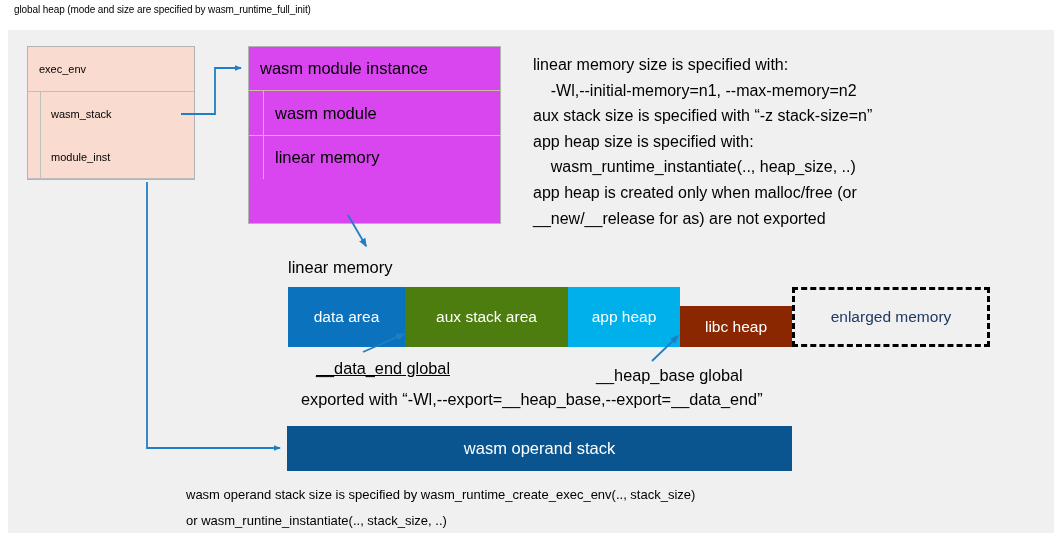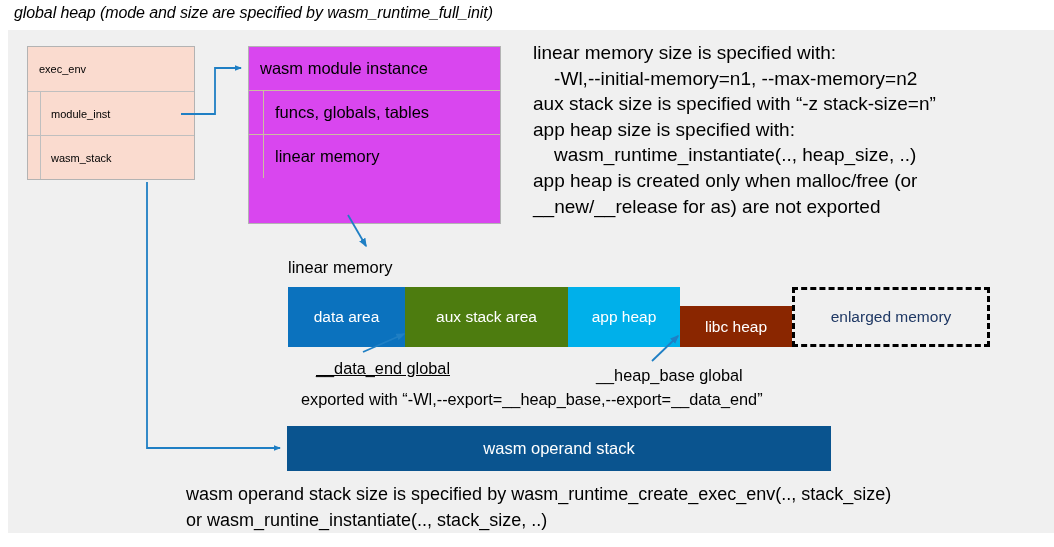"global heap (mode and size" .title { font-size: 16px -> 10px; font-style: italic -> none }
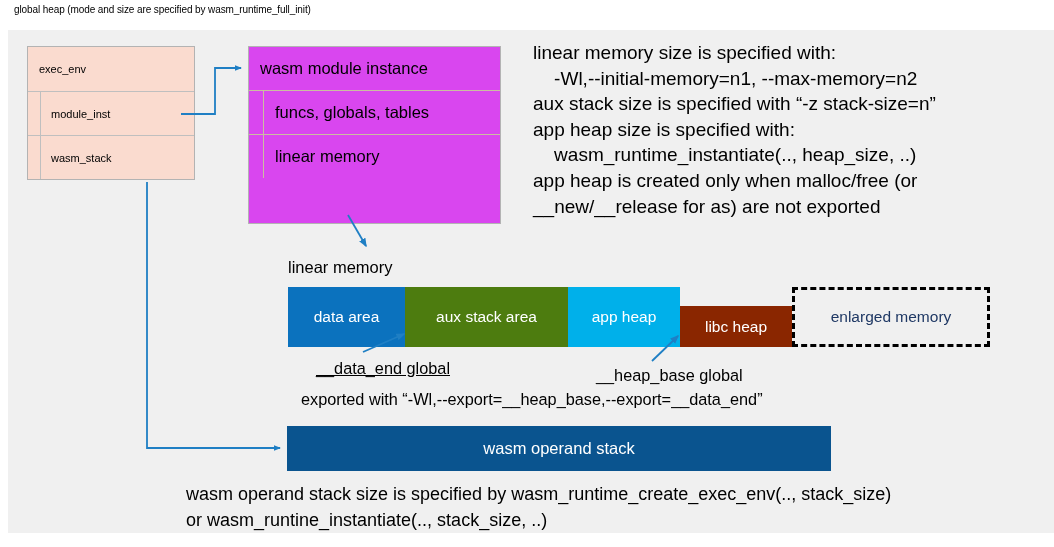"linear memory size is specified" #note { font-size: 19px -> 16px; top: 40px -> 52px }
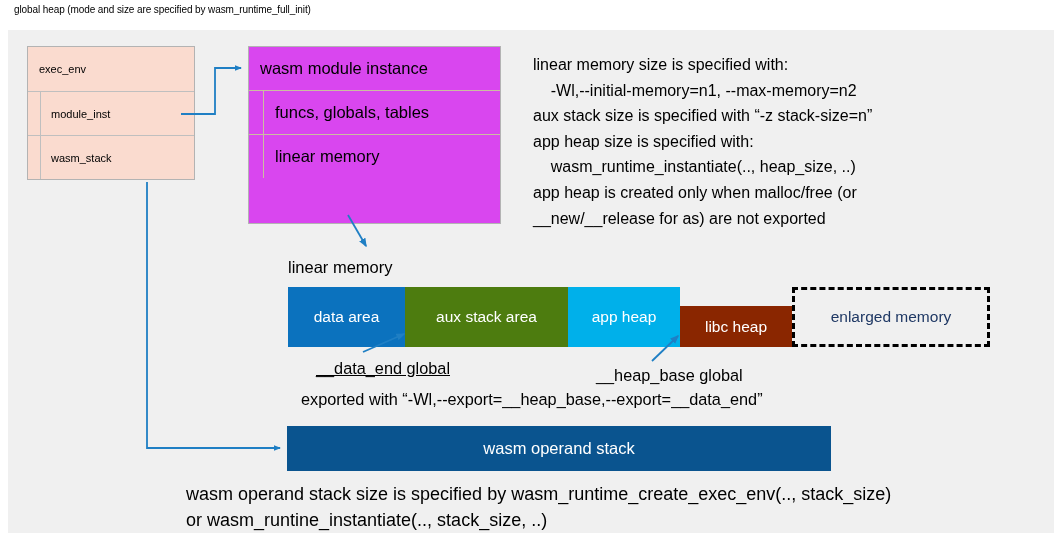"wasm module" div.row { html: none -> <div> <div></div> <div>wasm module</div> </div> }
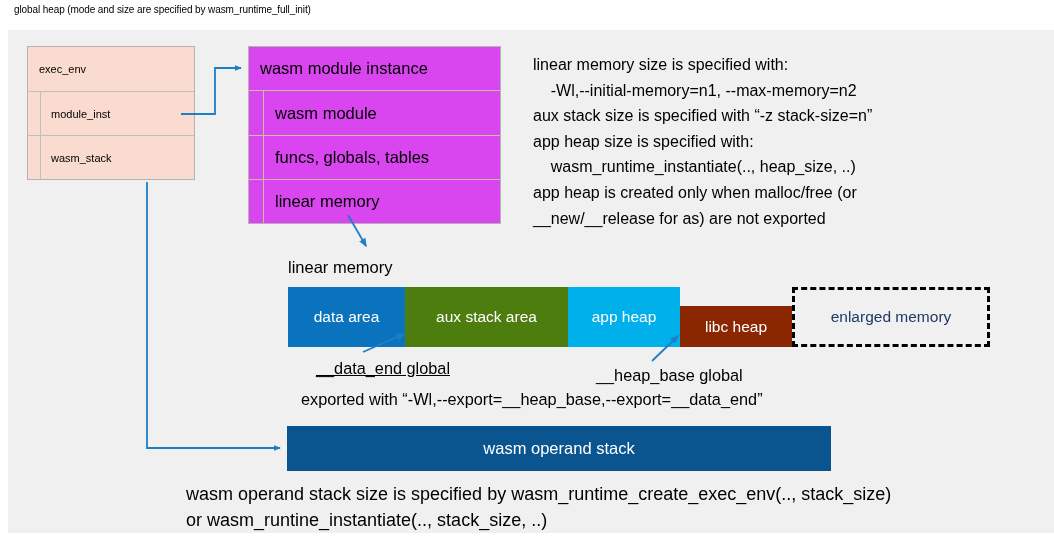"module_inst" div.row { order: before "wasm_stack" -> after "wasm_stack" }
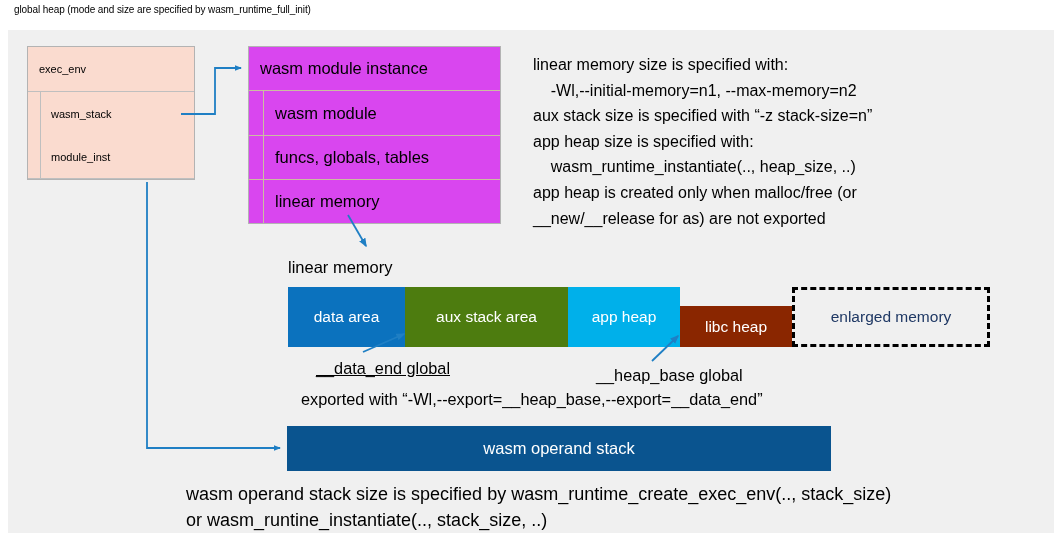"funcs, globals, tables" div.row { html: <div> <div></div> <div>funcs, globals, tables</div> </div> -> none }
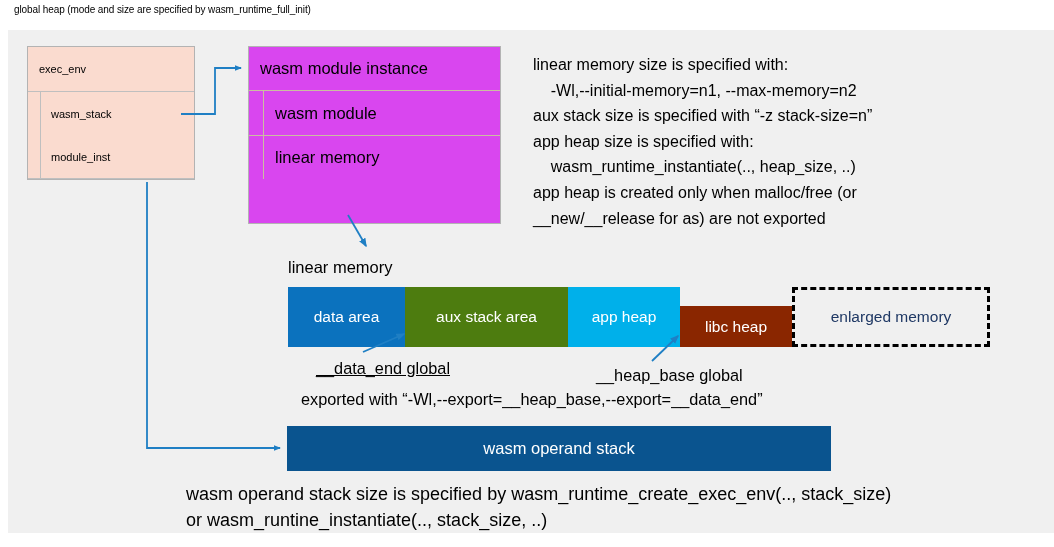"wasm operand stack" #opstack { width: 544px -> 505px }
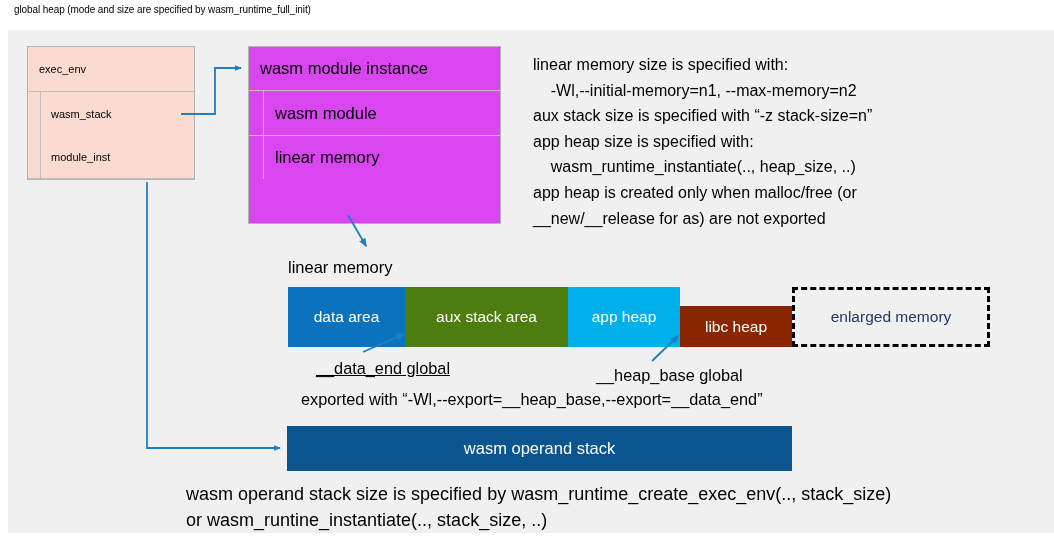"wasm operand stack size is" #bottom-note { font-size: 18px -> 13px }
